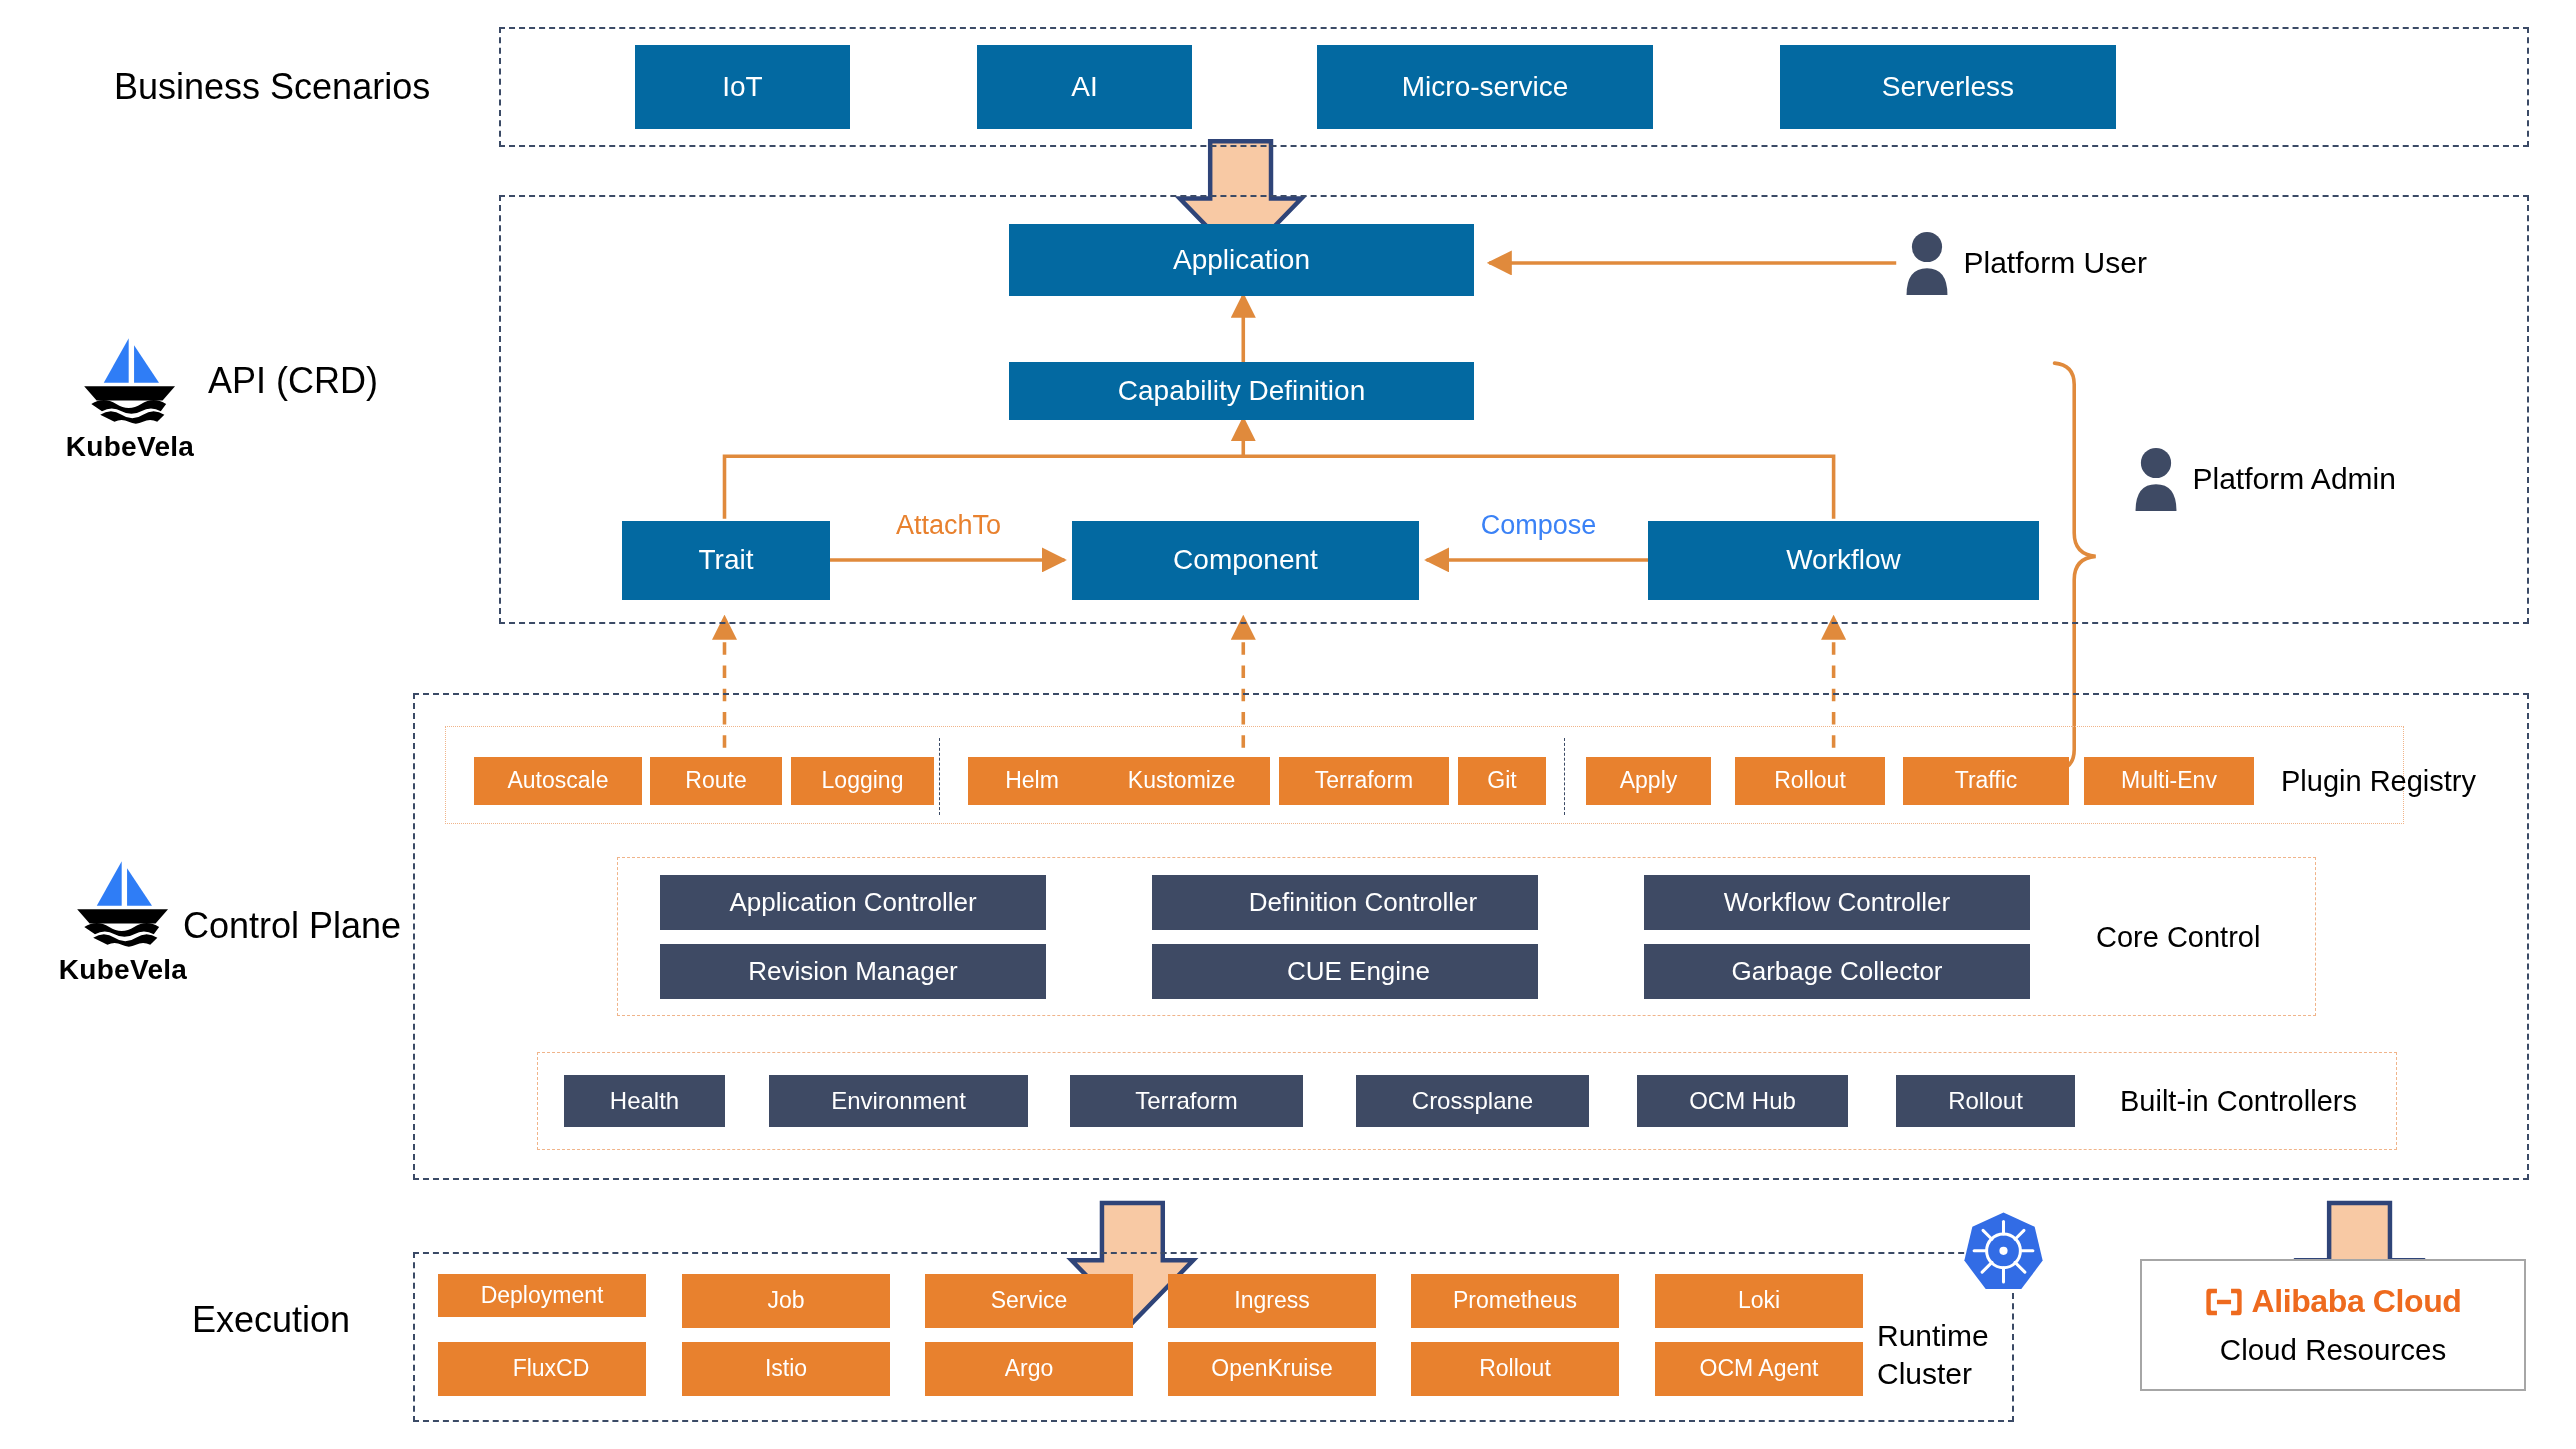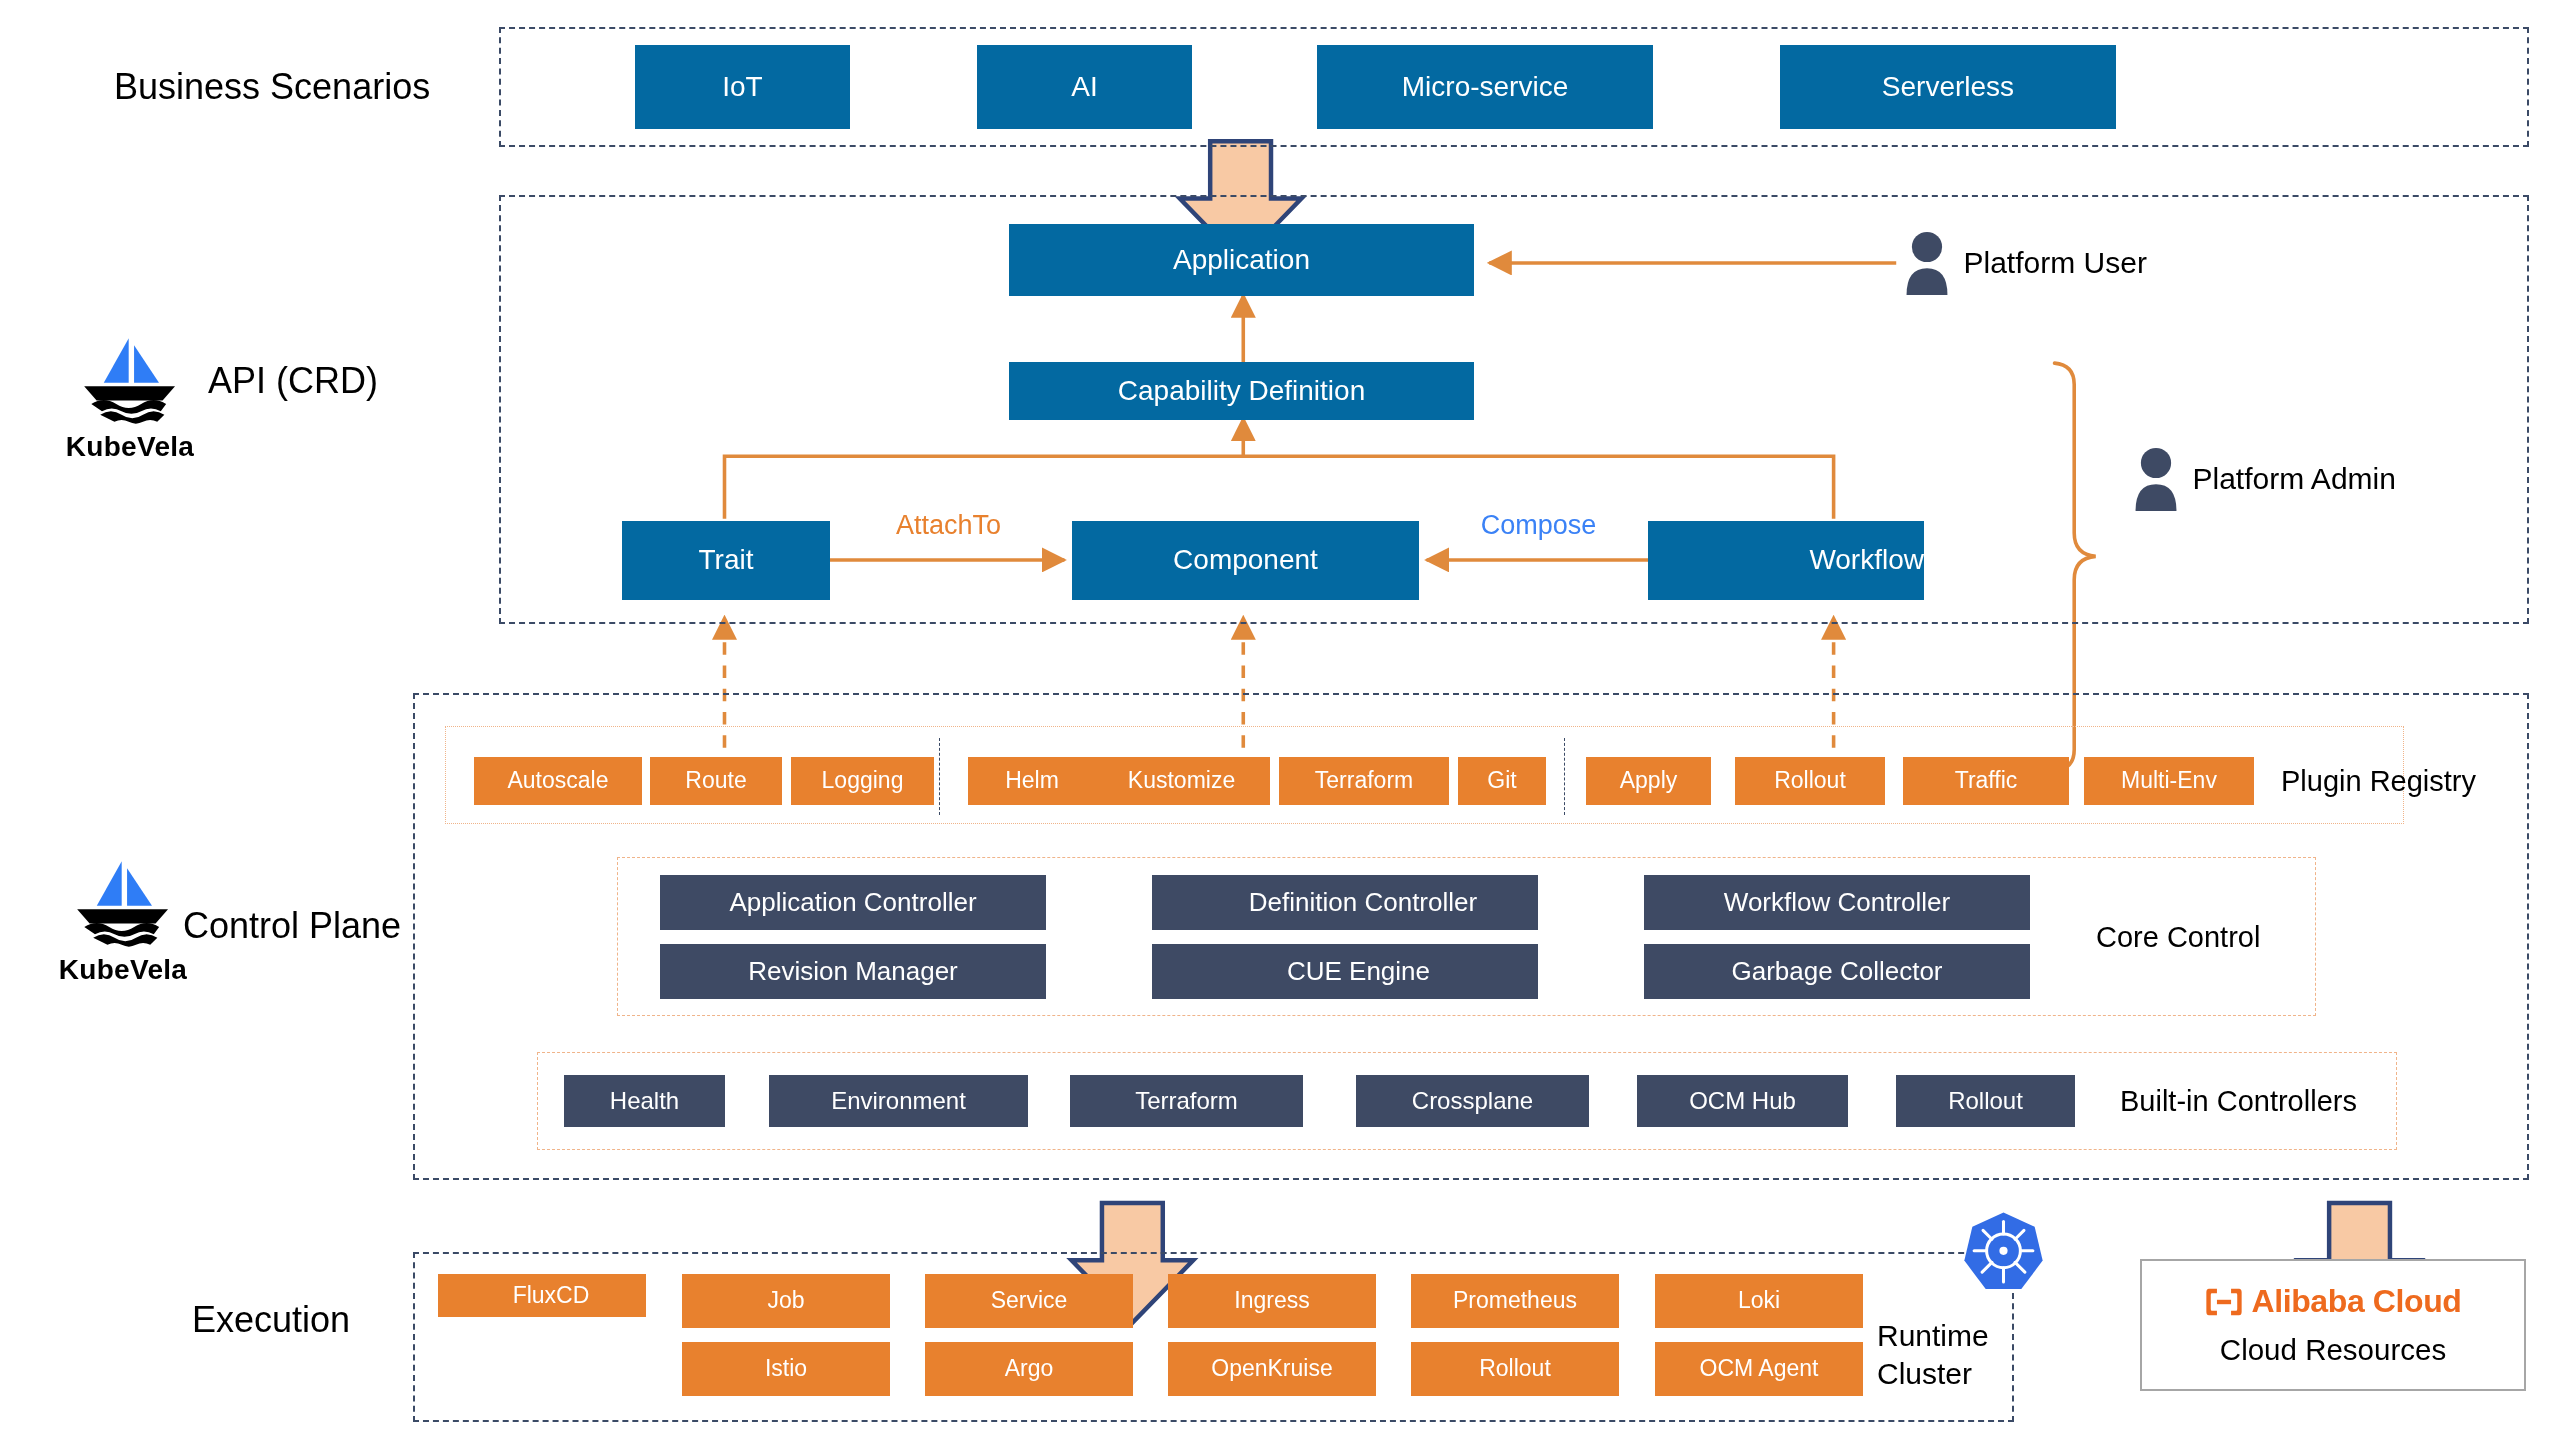"Workflow" div.abs { justify-content: flex-end -> none; width: 276px -> 391px }
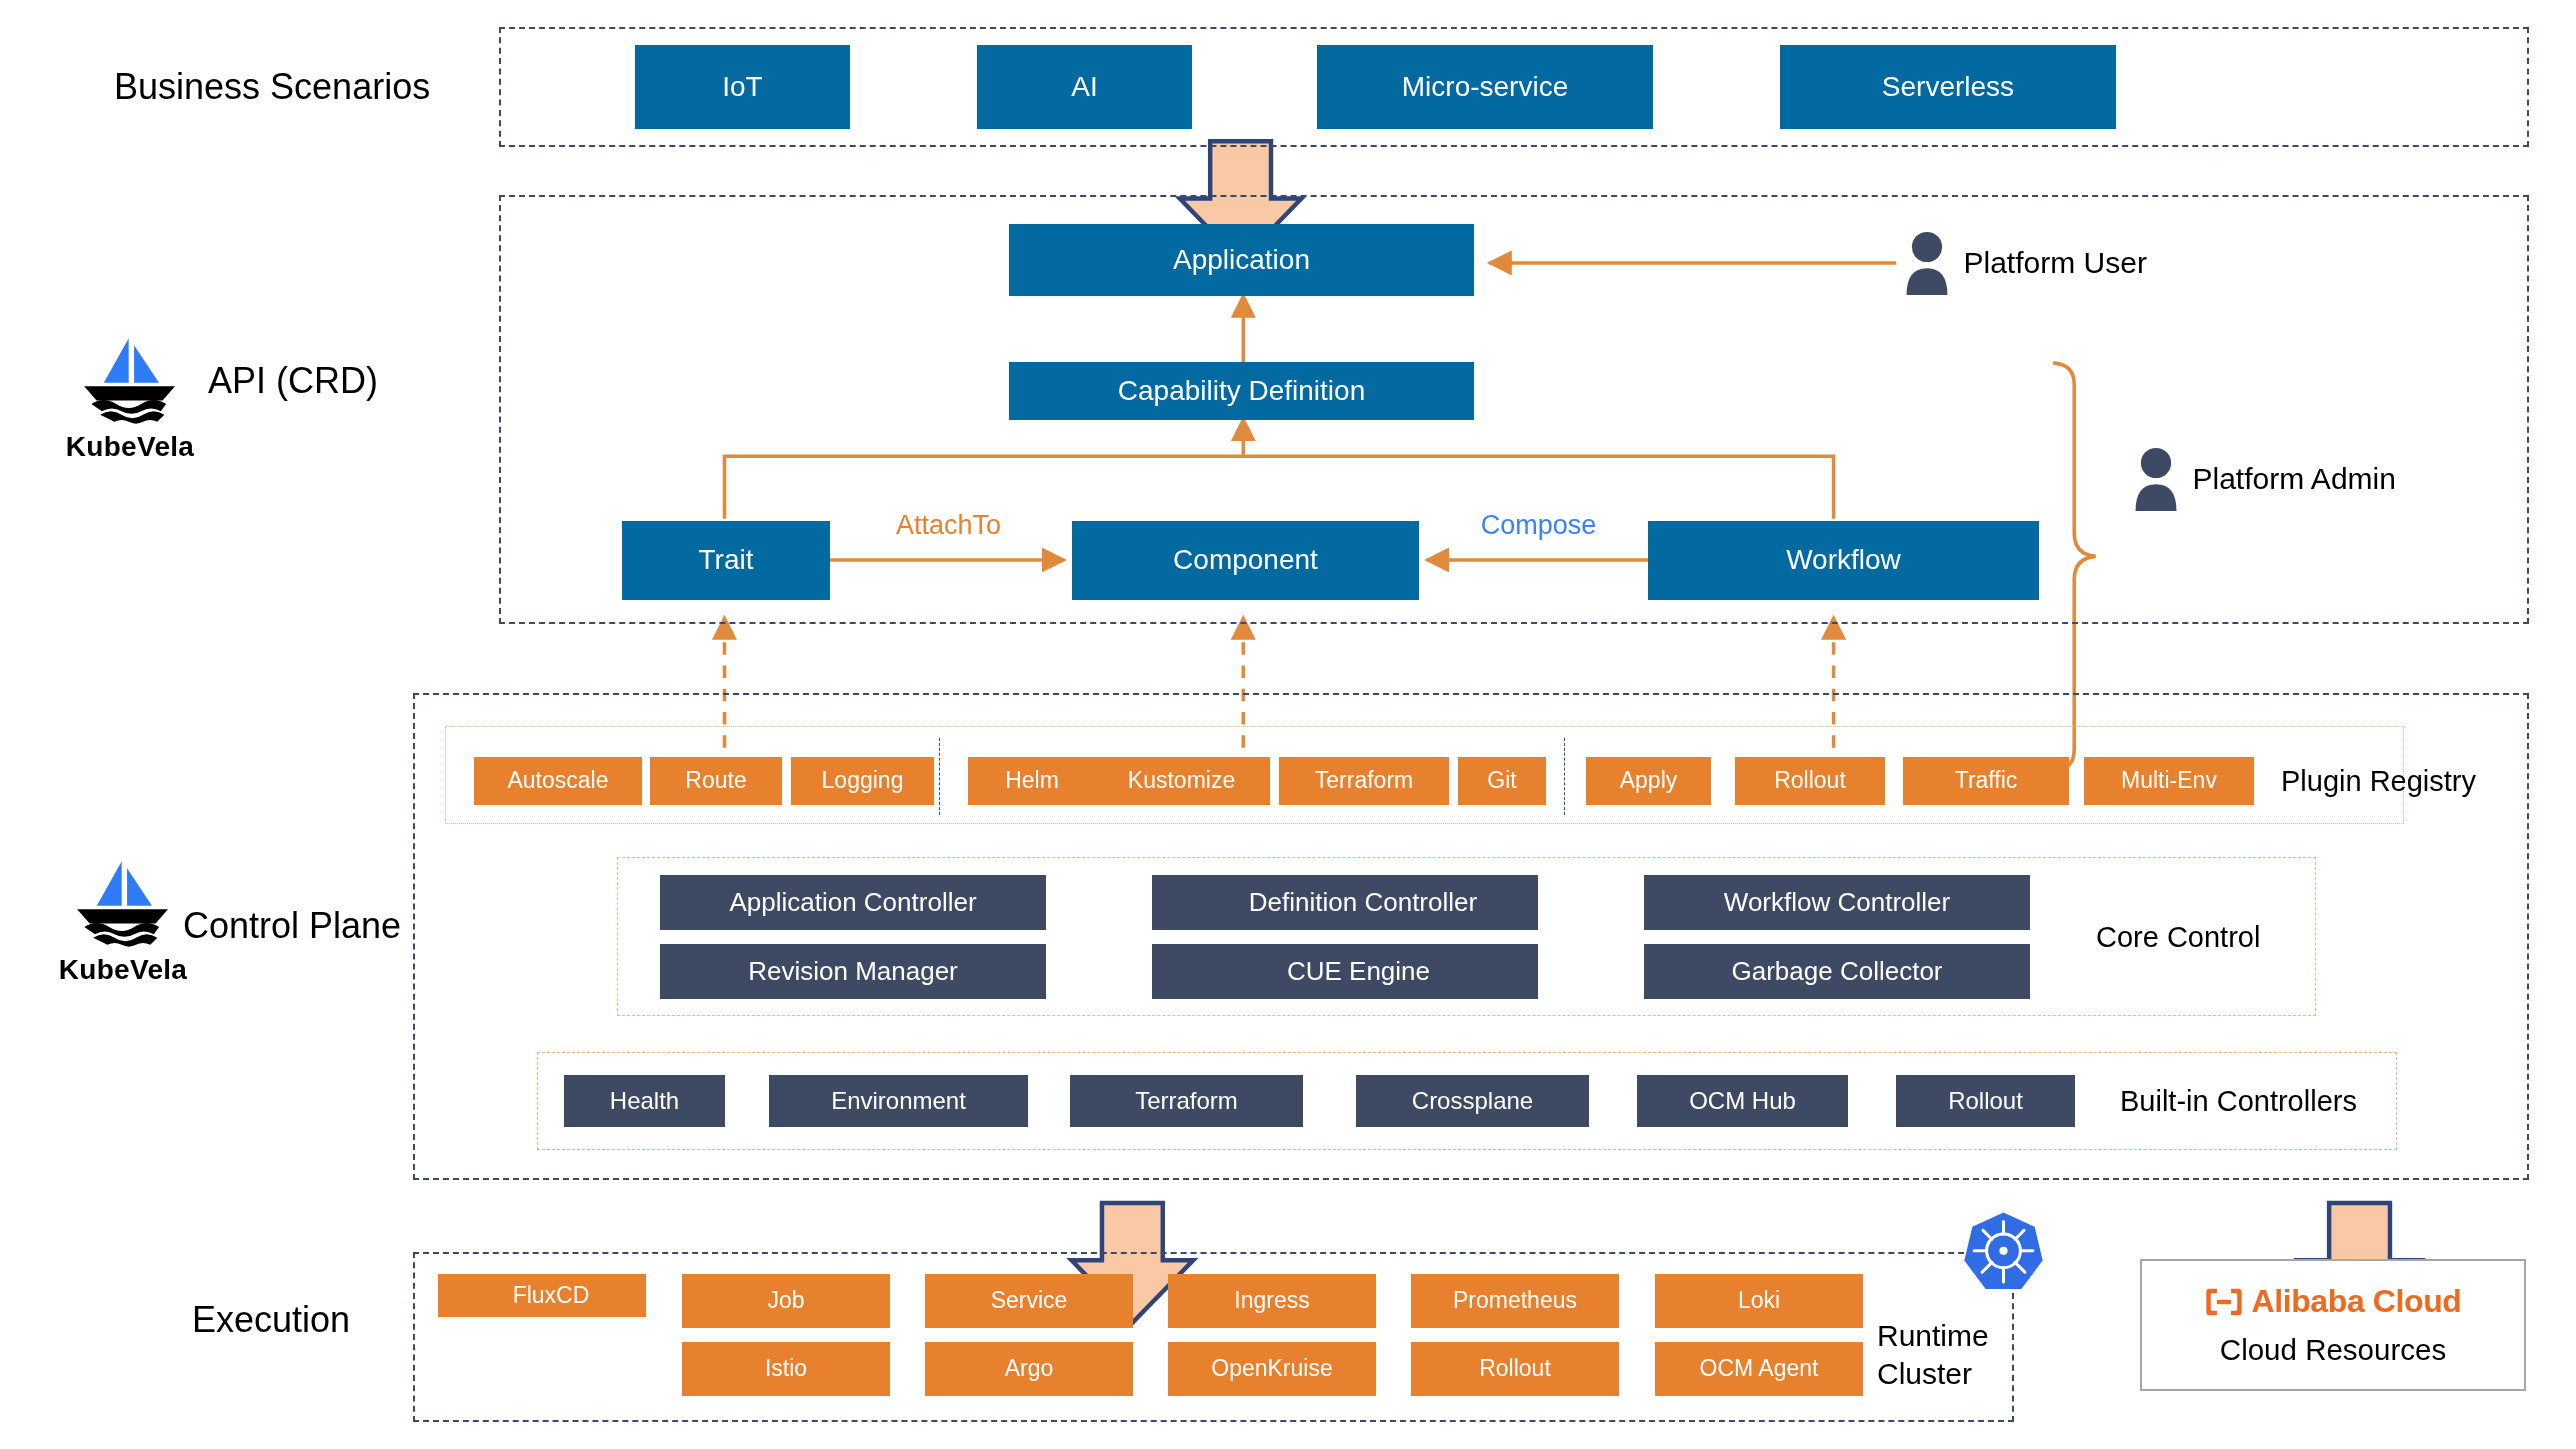"FluxCD" div.abs { height: 40px -> 54px; top: 1276px -> 1342px }
